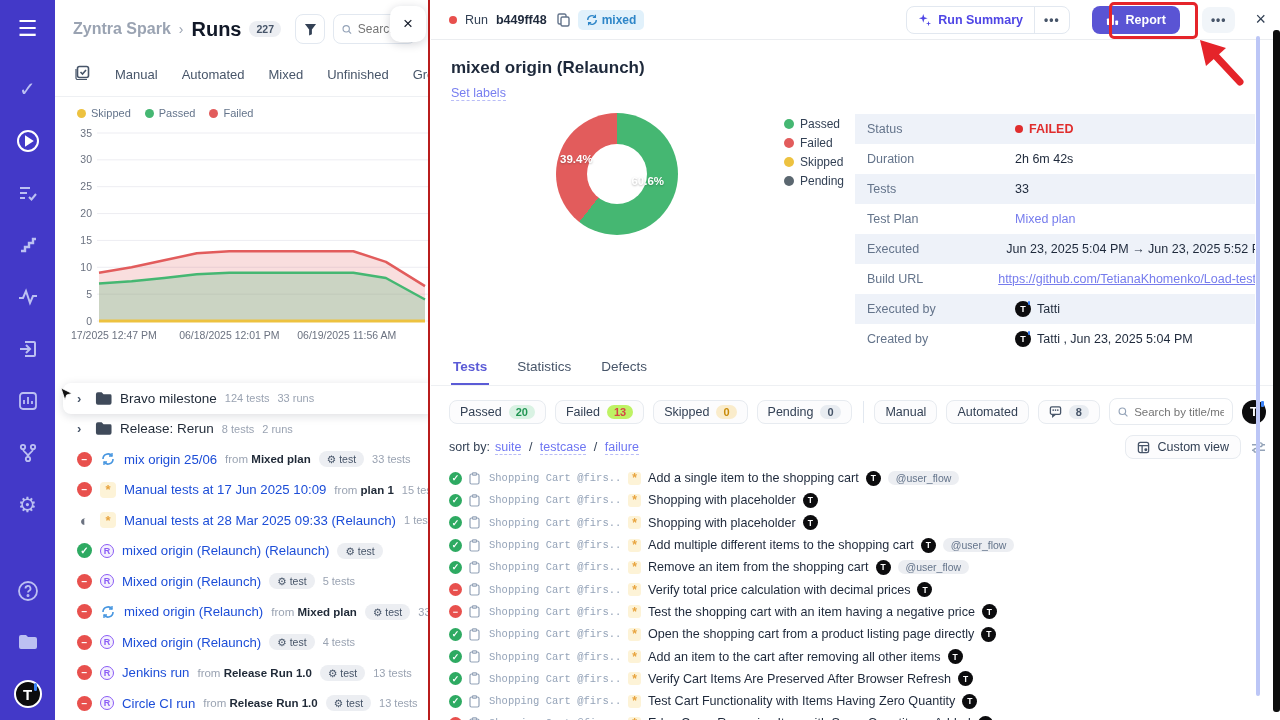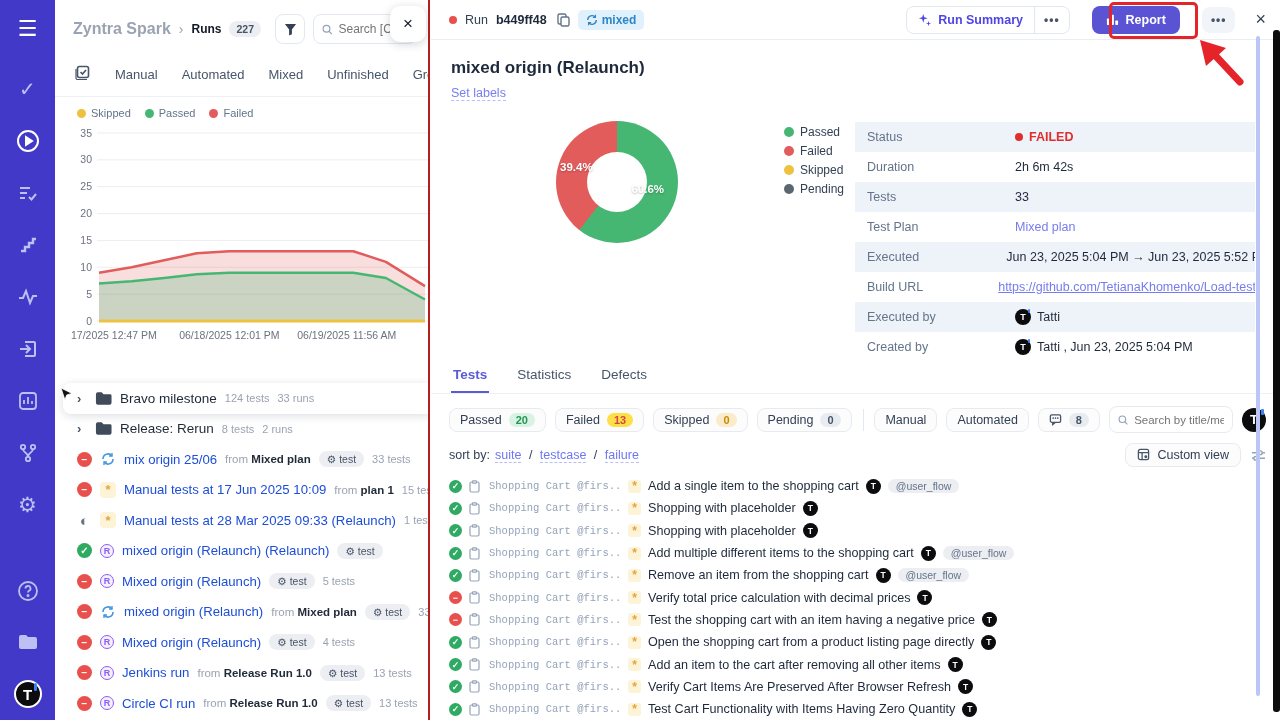"Runs" .crumb-page { font-size: 12px -> 20px }
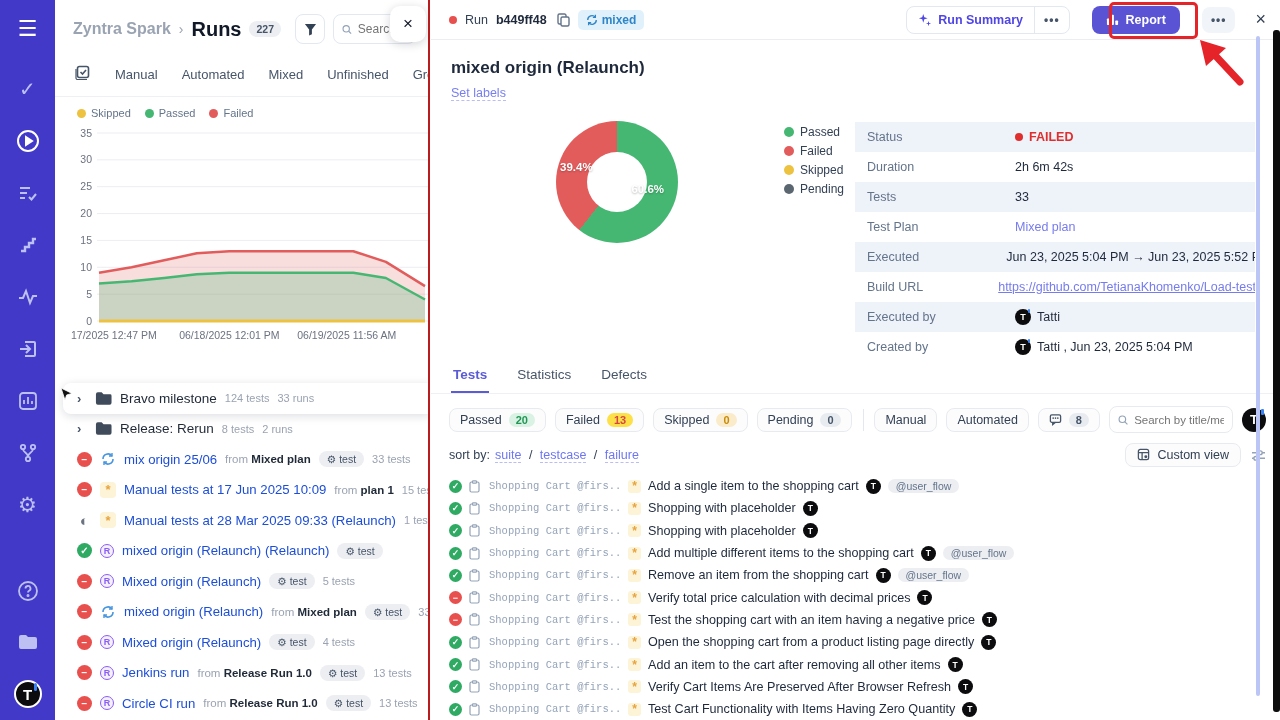"Set labels" .set-labels { margin: 8px 0 16px 20px -> 8px 0 8px 20px }
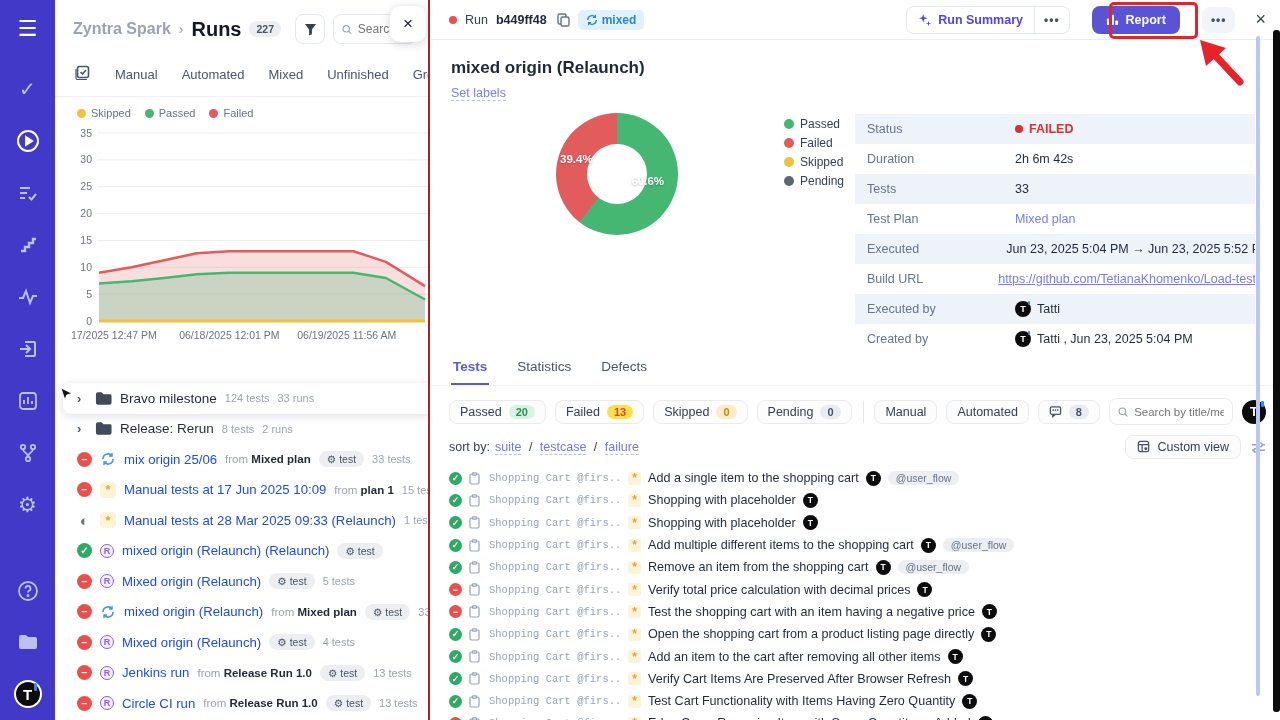"13" span.f-count { background: #fde047 -> #bef264 }
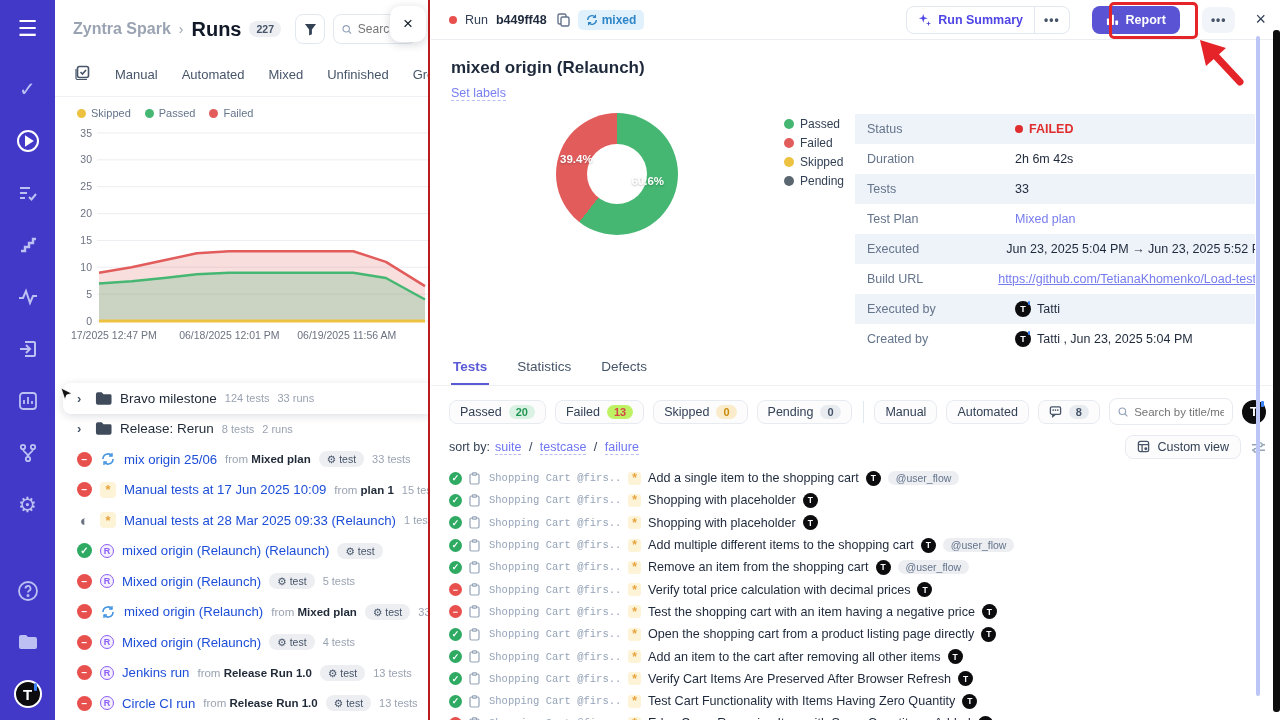"Custom view" .custom-view { align-items: flex-start -> center }
